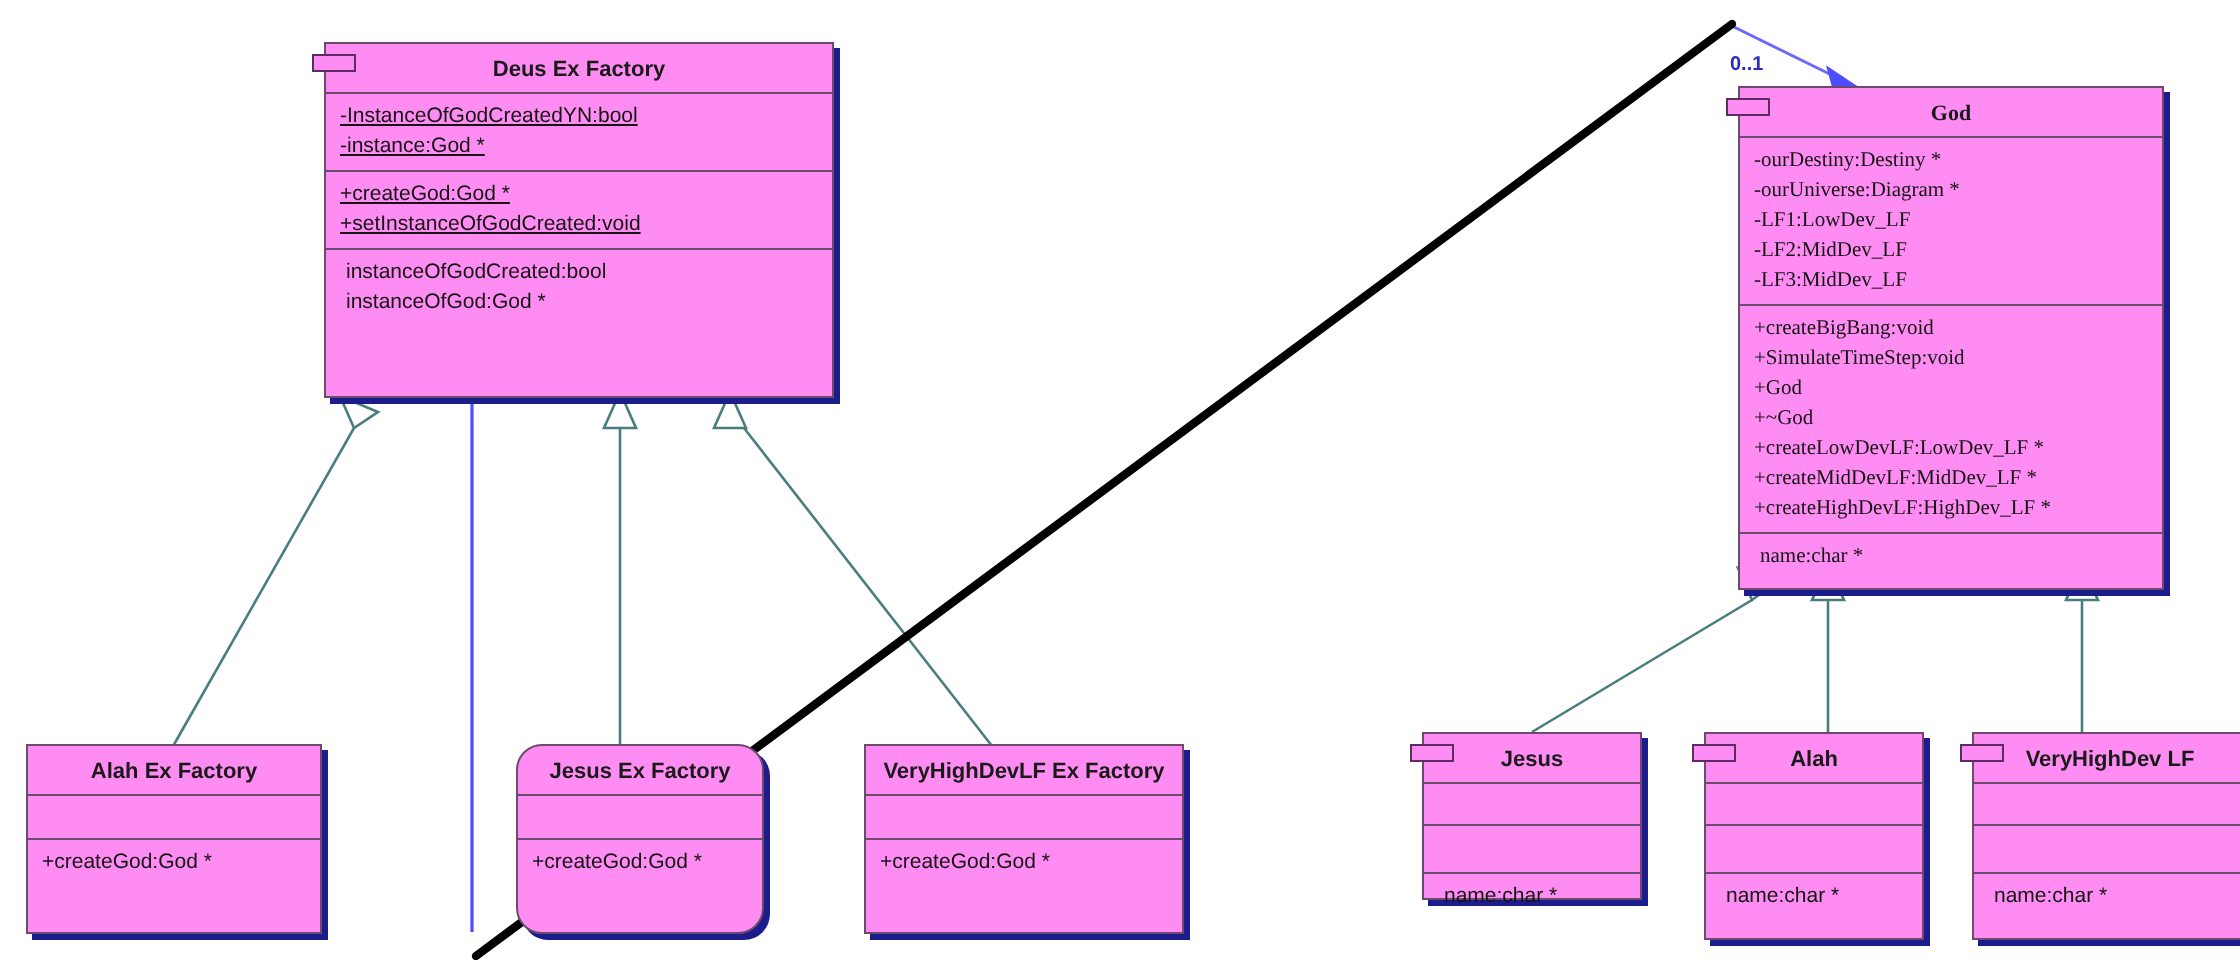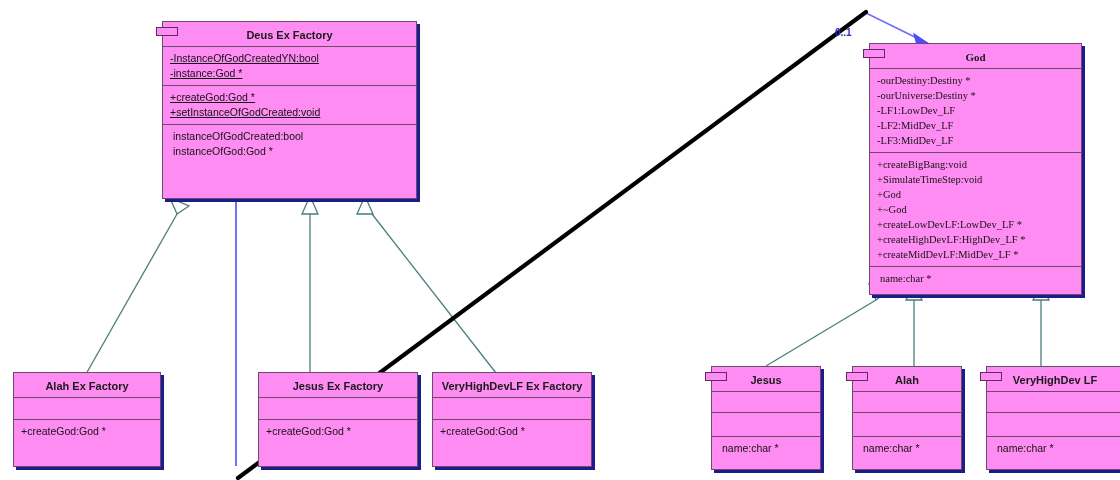"0..1" div.mult-label { left: 835px -> 865px }
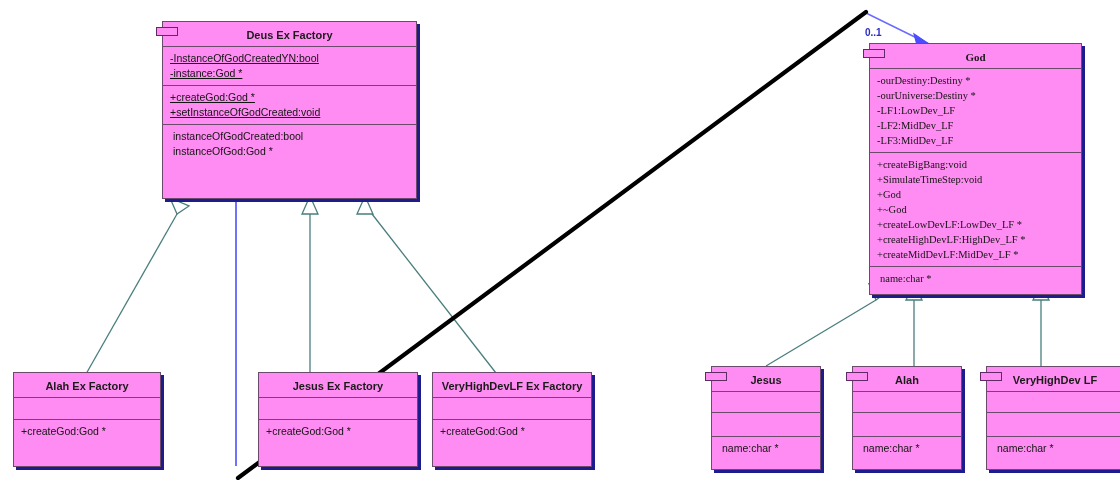"-ourUniverse:Destiny *" div.member { text: -ourUniverse:Destiny -> -ourUniverse:Diagram }
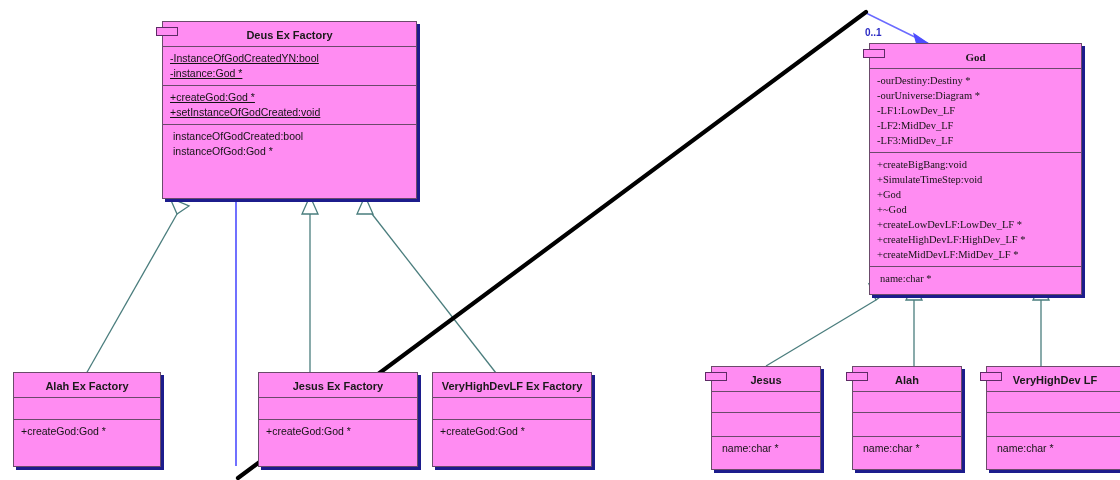"+createHighDevLF:HighDev_LF *" div.member { order: before "+createMidDevLF:MidDev_LF *" -> after "+createMidDevLF:MidDev_LF *" }
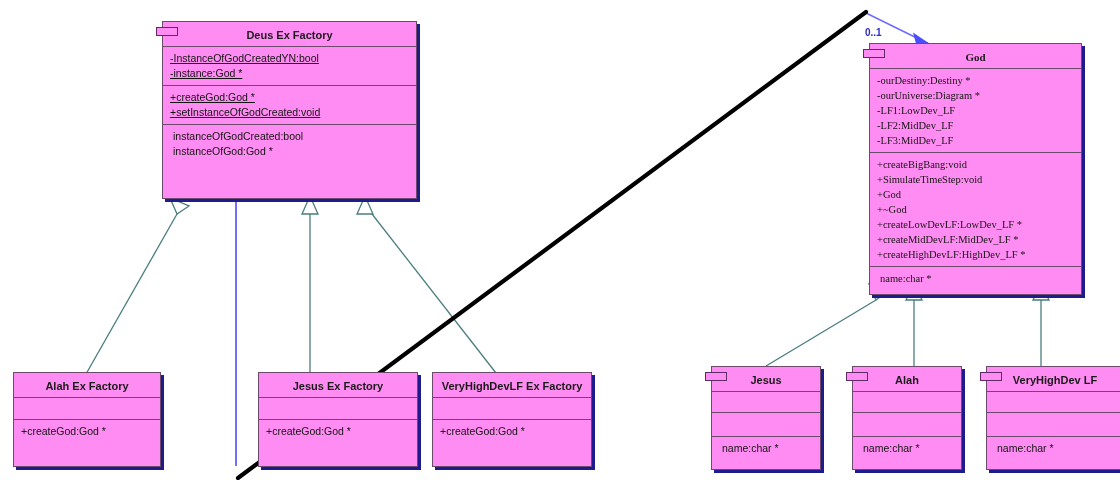"Jesus Ex Factory" div.uml-class { border-radius: none -> 13px; width: 160px -> 124px }
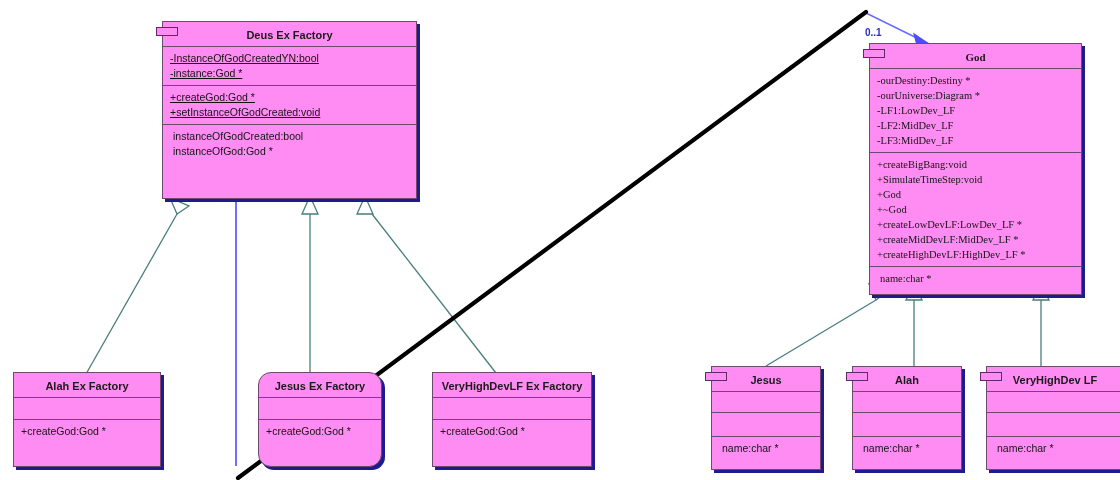"Jesus" div.uml-class { height: 104px -> 84px }
